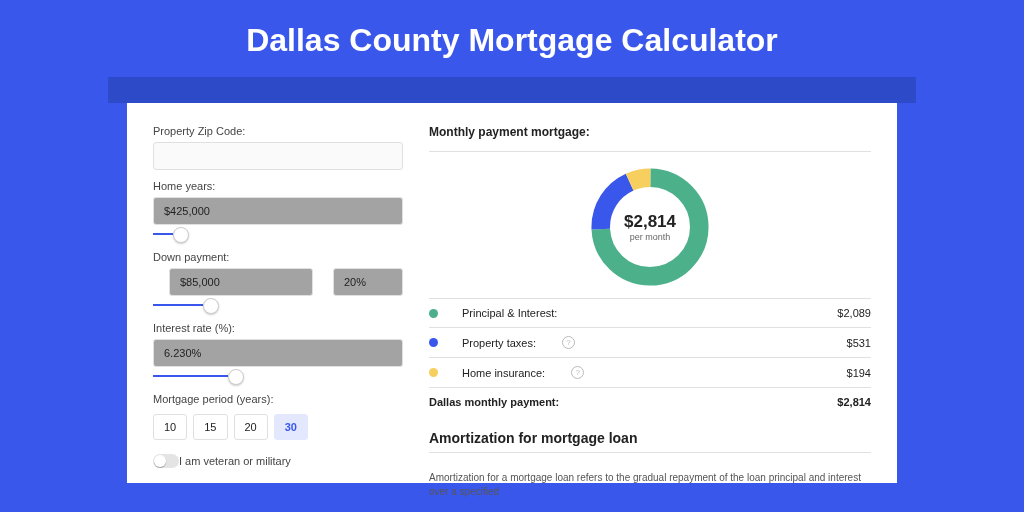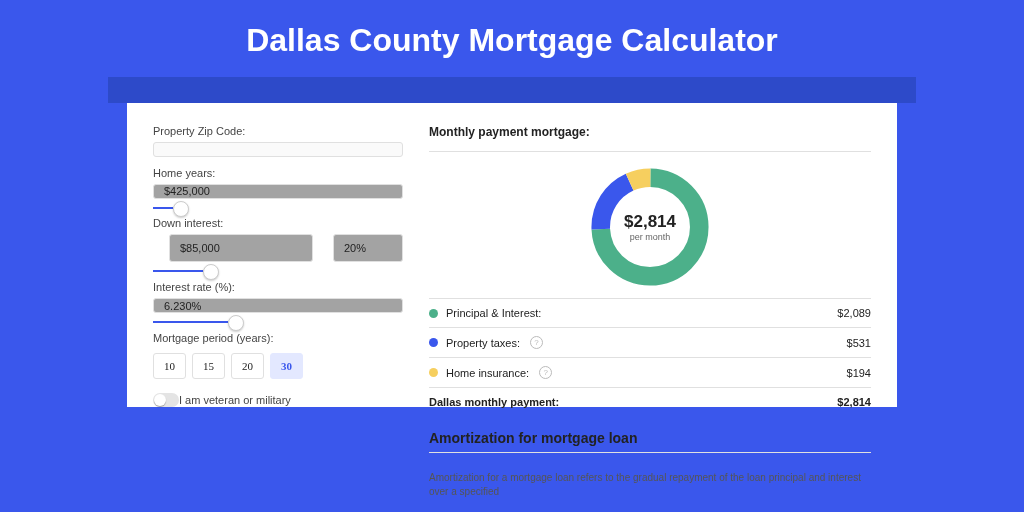"Property Zip Code:" .card { height: 304px -> 380px }
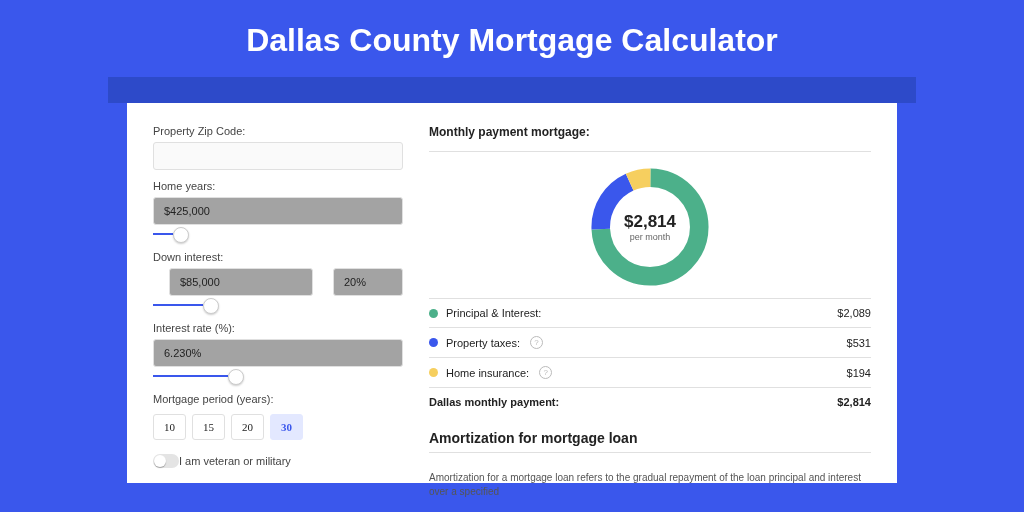"Down interest:" div.lbl { text: interest -> payment }
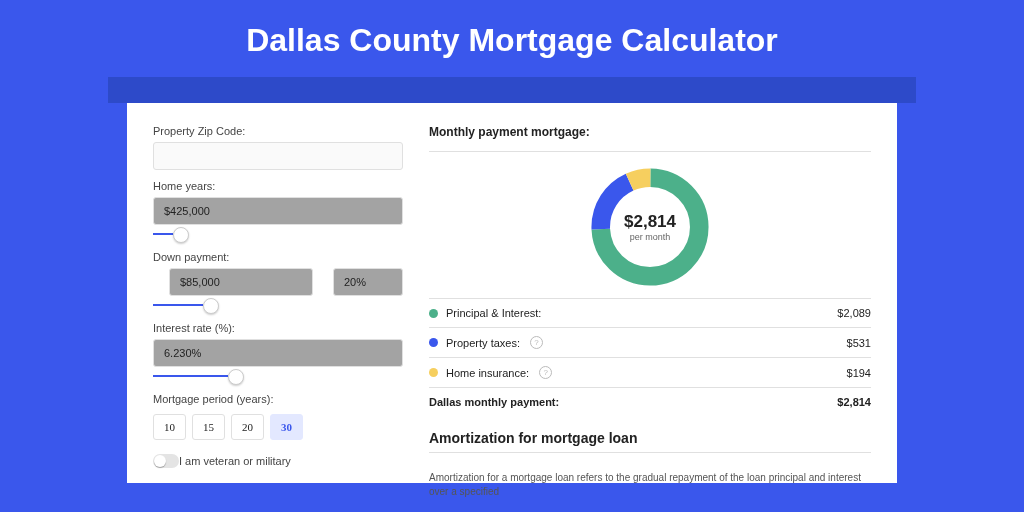"Principal & Interest:" .legend-left { gap: 8px -> 24px }
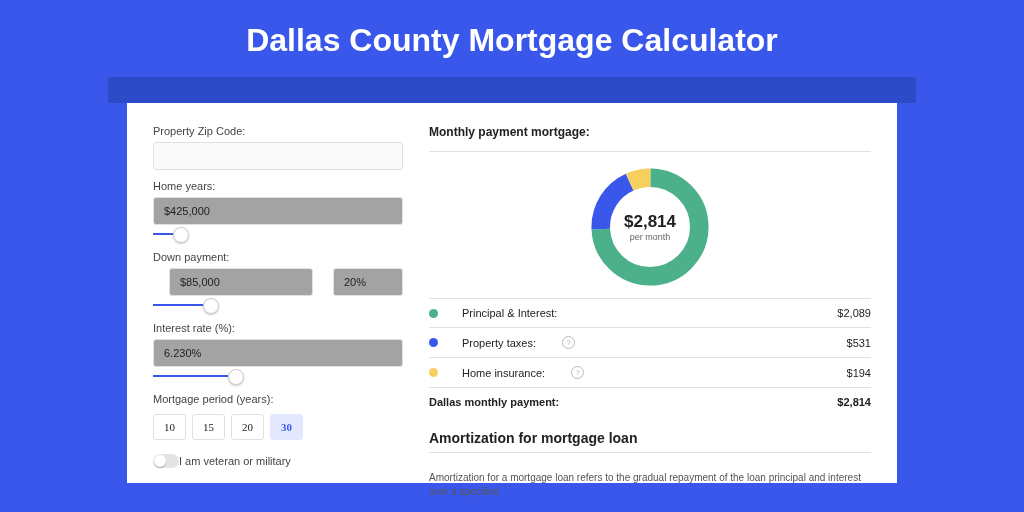"10" .period-btn { font-family: Liberation Serif, serif -> none }
